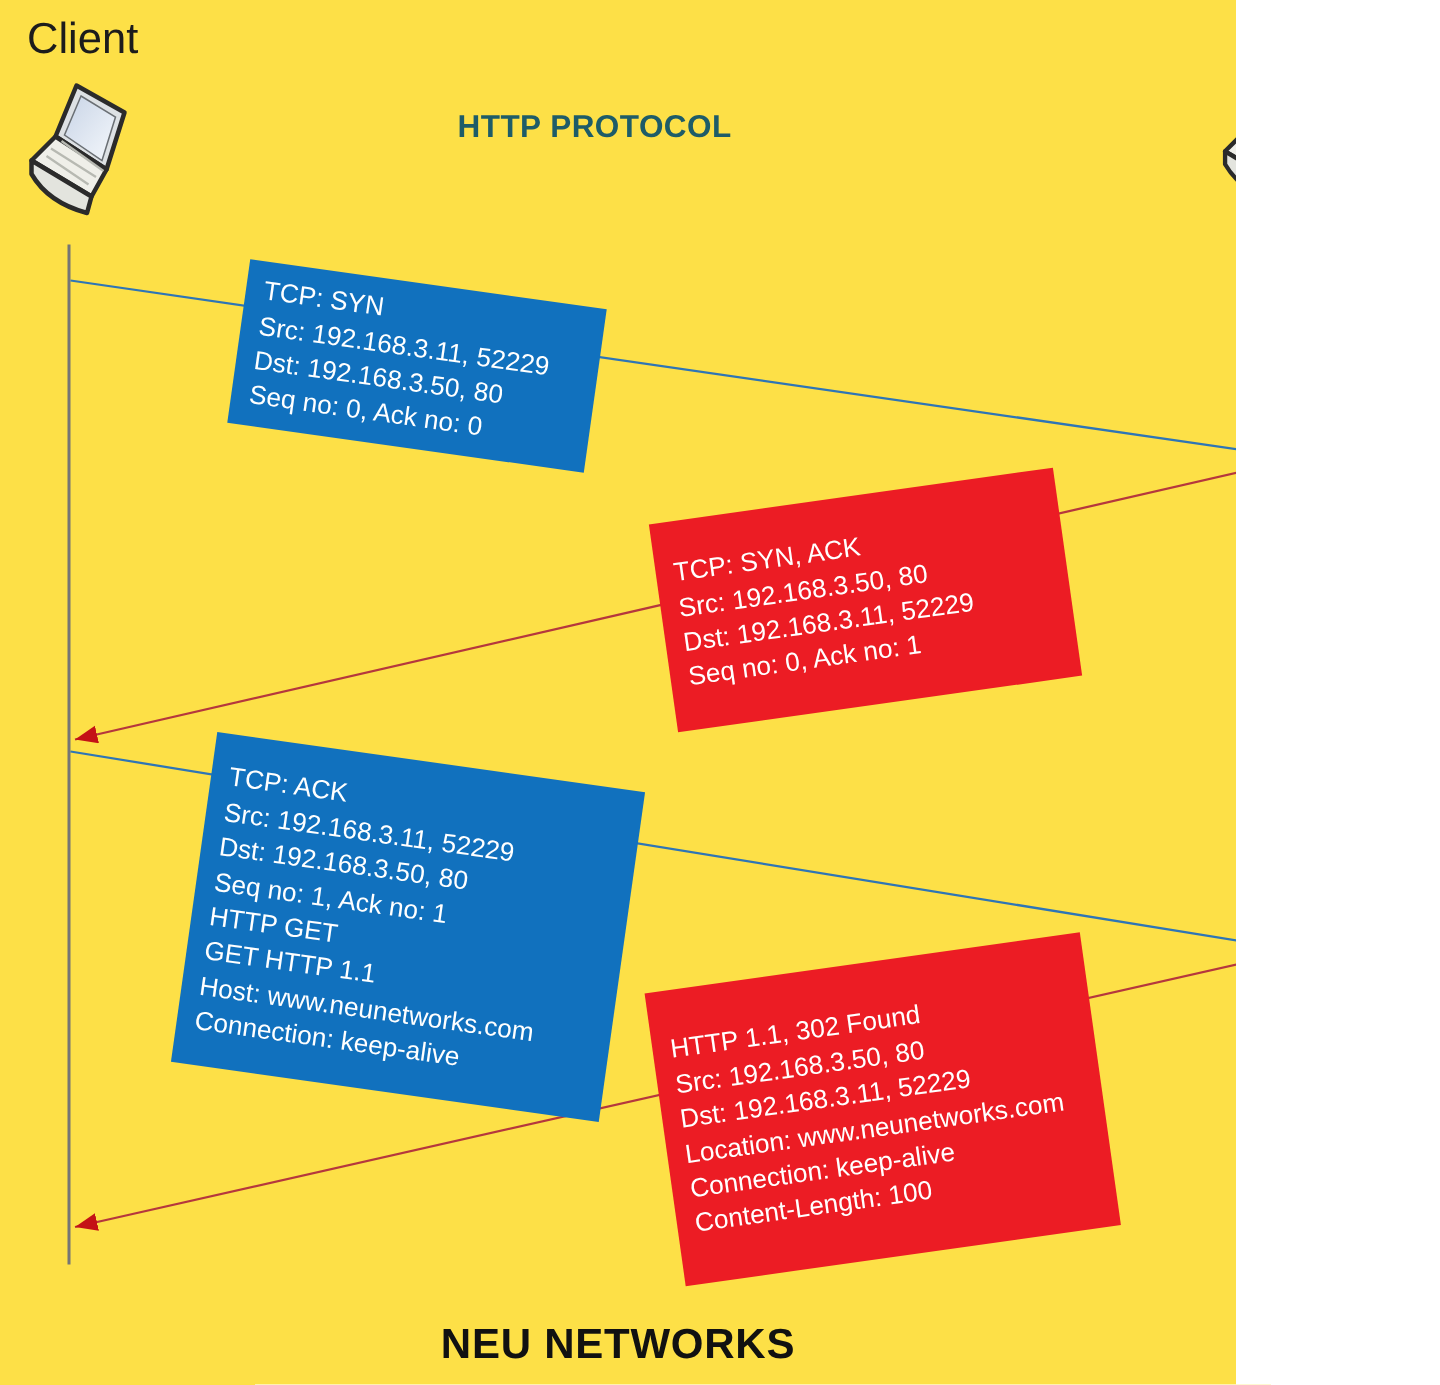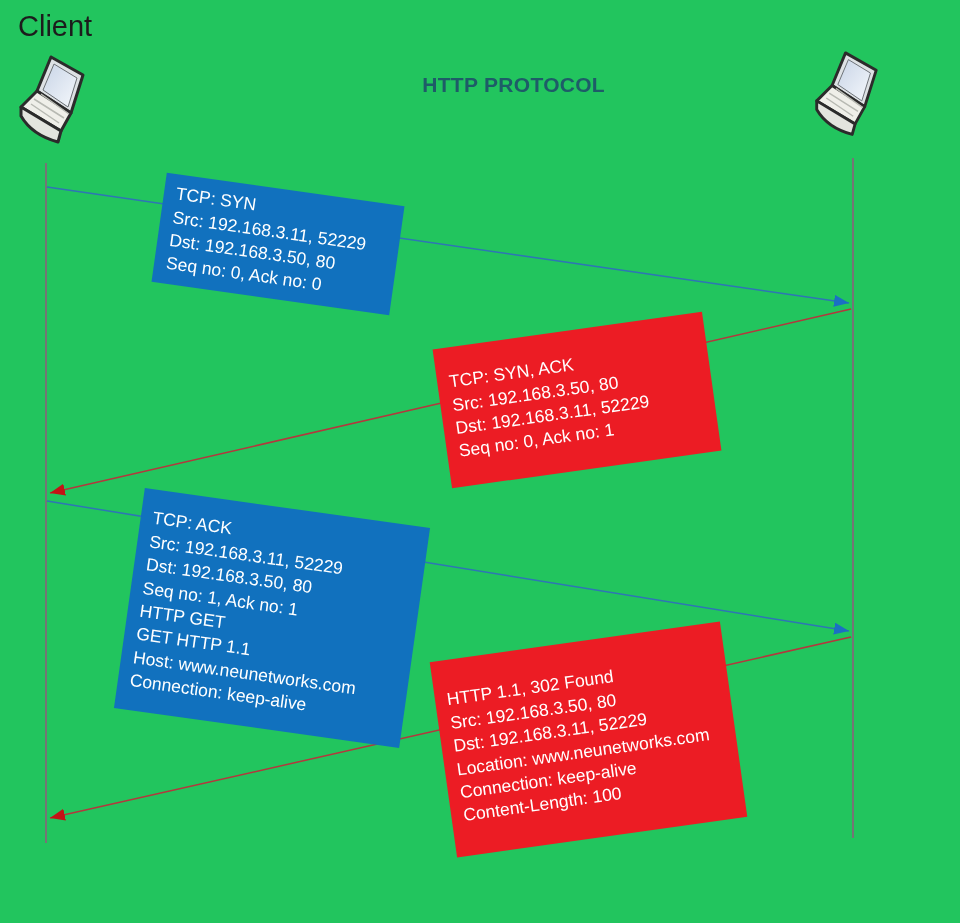"Client" .canvas { background: #22c55e -> #fde047; width: 960px -> 824px }
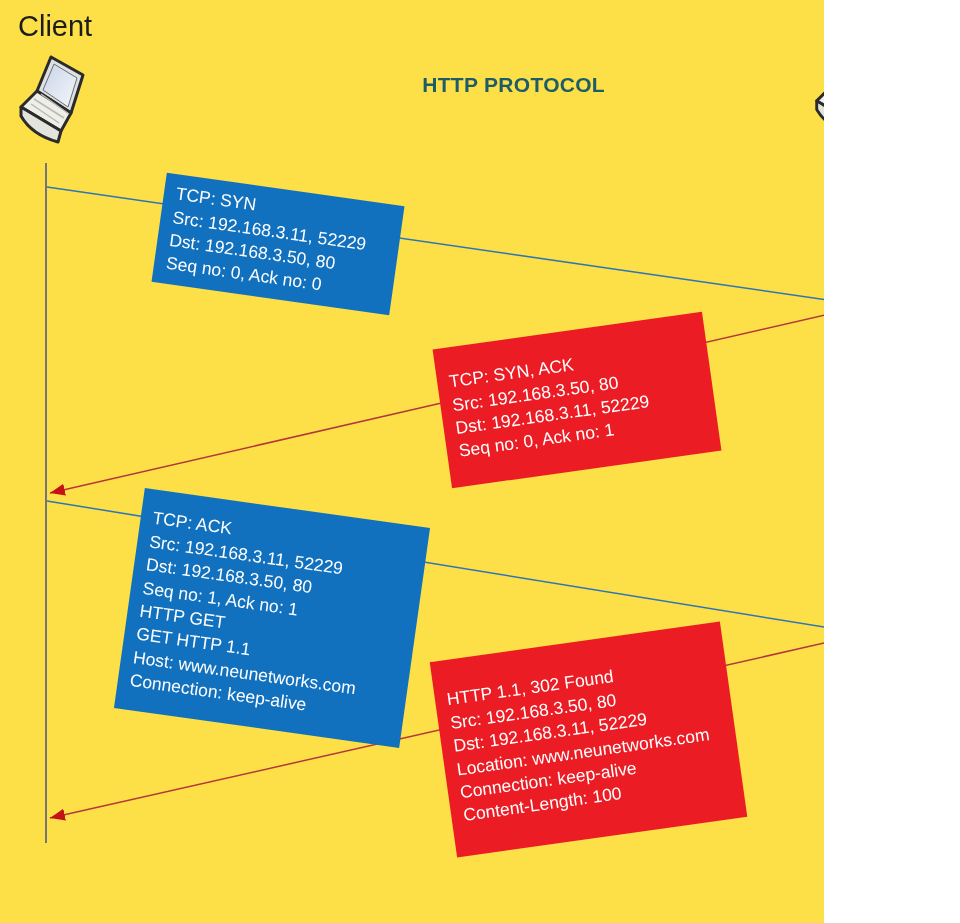"HTTP PROTOCOL" .diagram-title { text-align: right -> left }
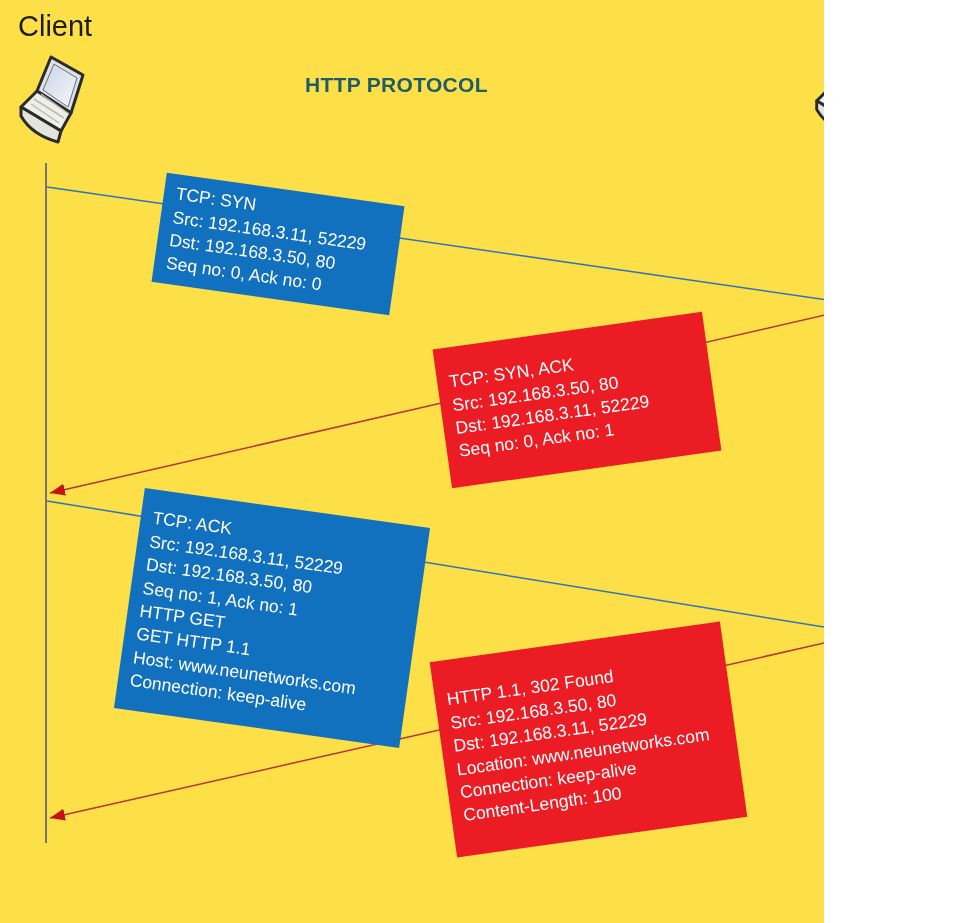"NEU NETWORKS" div.footer-brand { html: none -> <div>NEU NETWORKS</div> }
